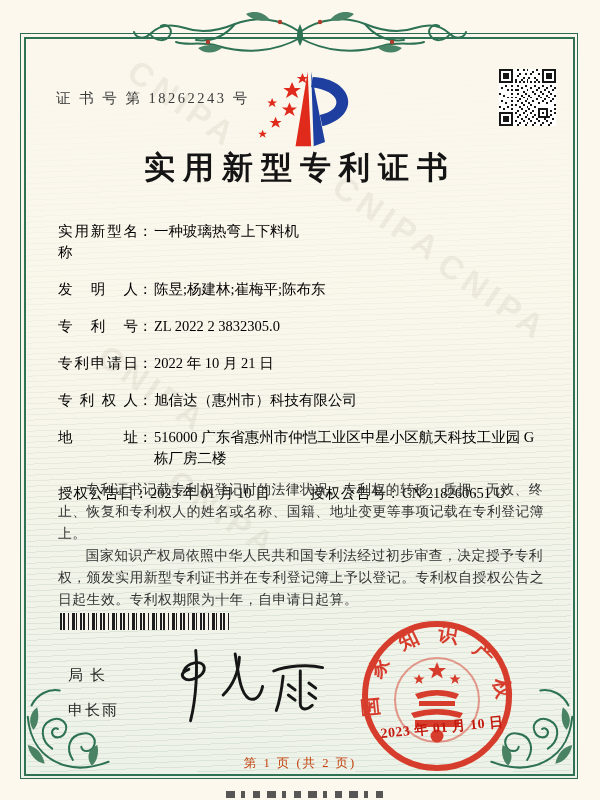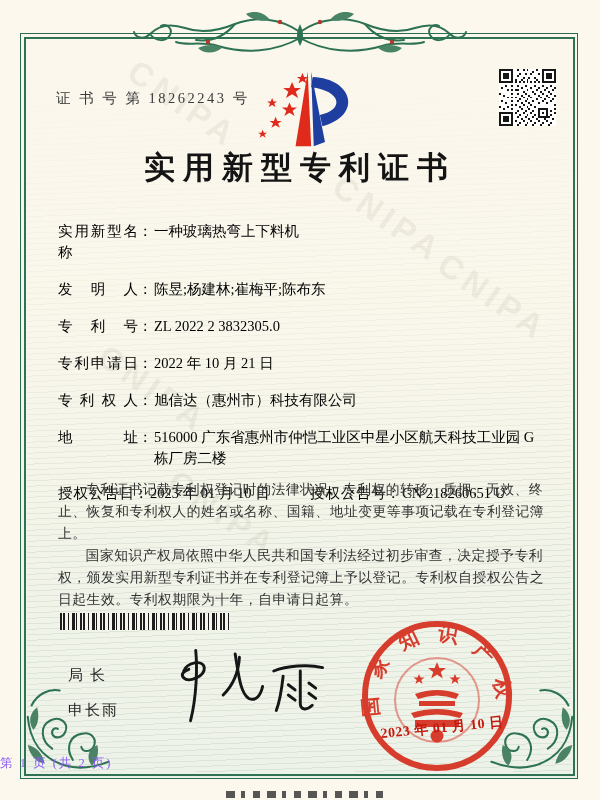"第 1 页 (共 2" .page-footer { color: #8b5cf6 -> #c2410c; text-align: left -> center }
